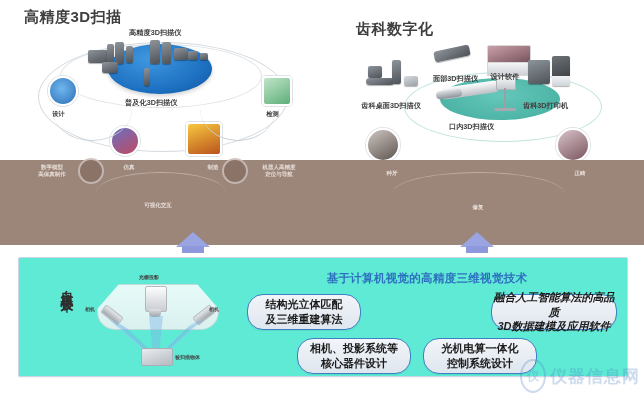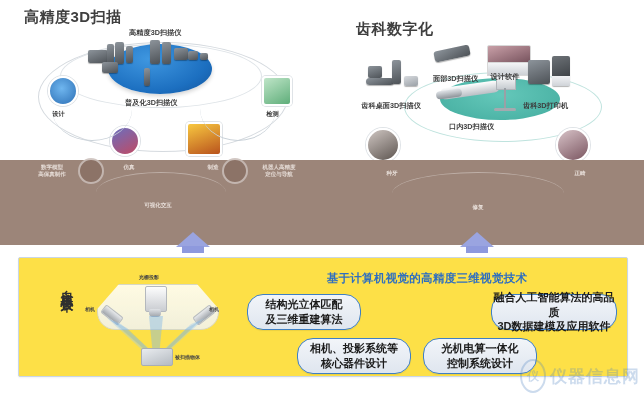"基于计算机视觉的高精度三维视觉技术" .card { background: #fde047 -> #5eead4 }
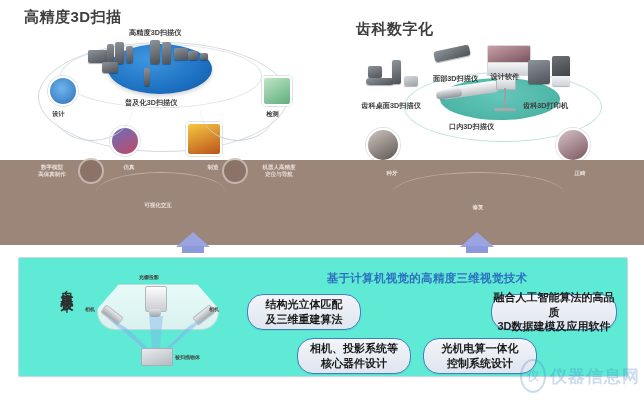"融合人工智能算法的高品质" .pill.p3 { font-style: none -> italic }
